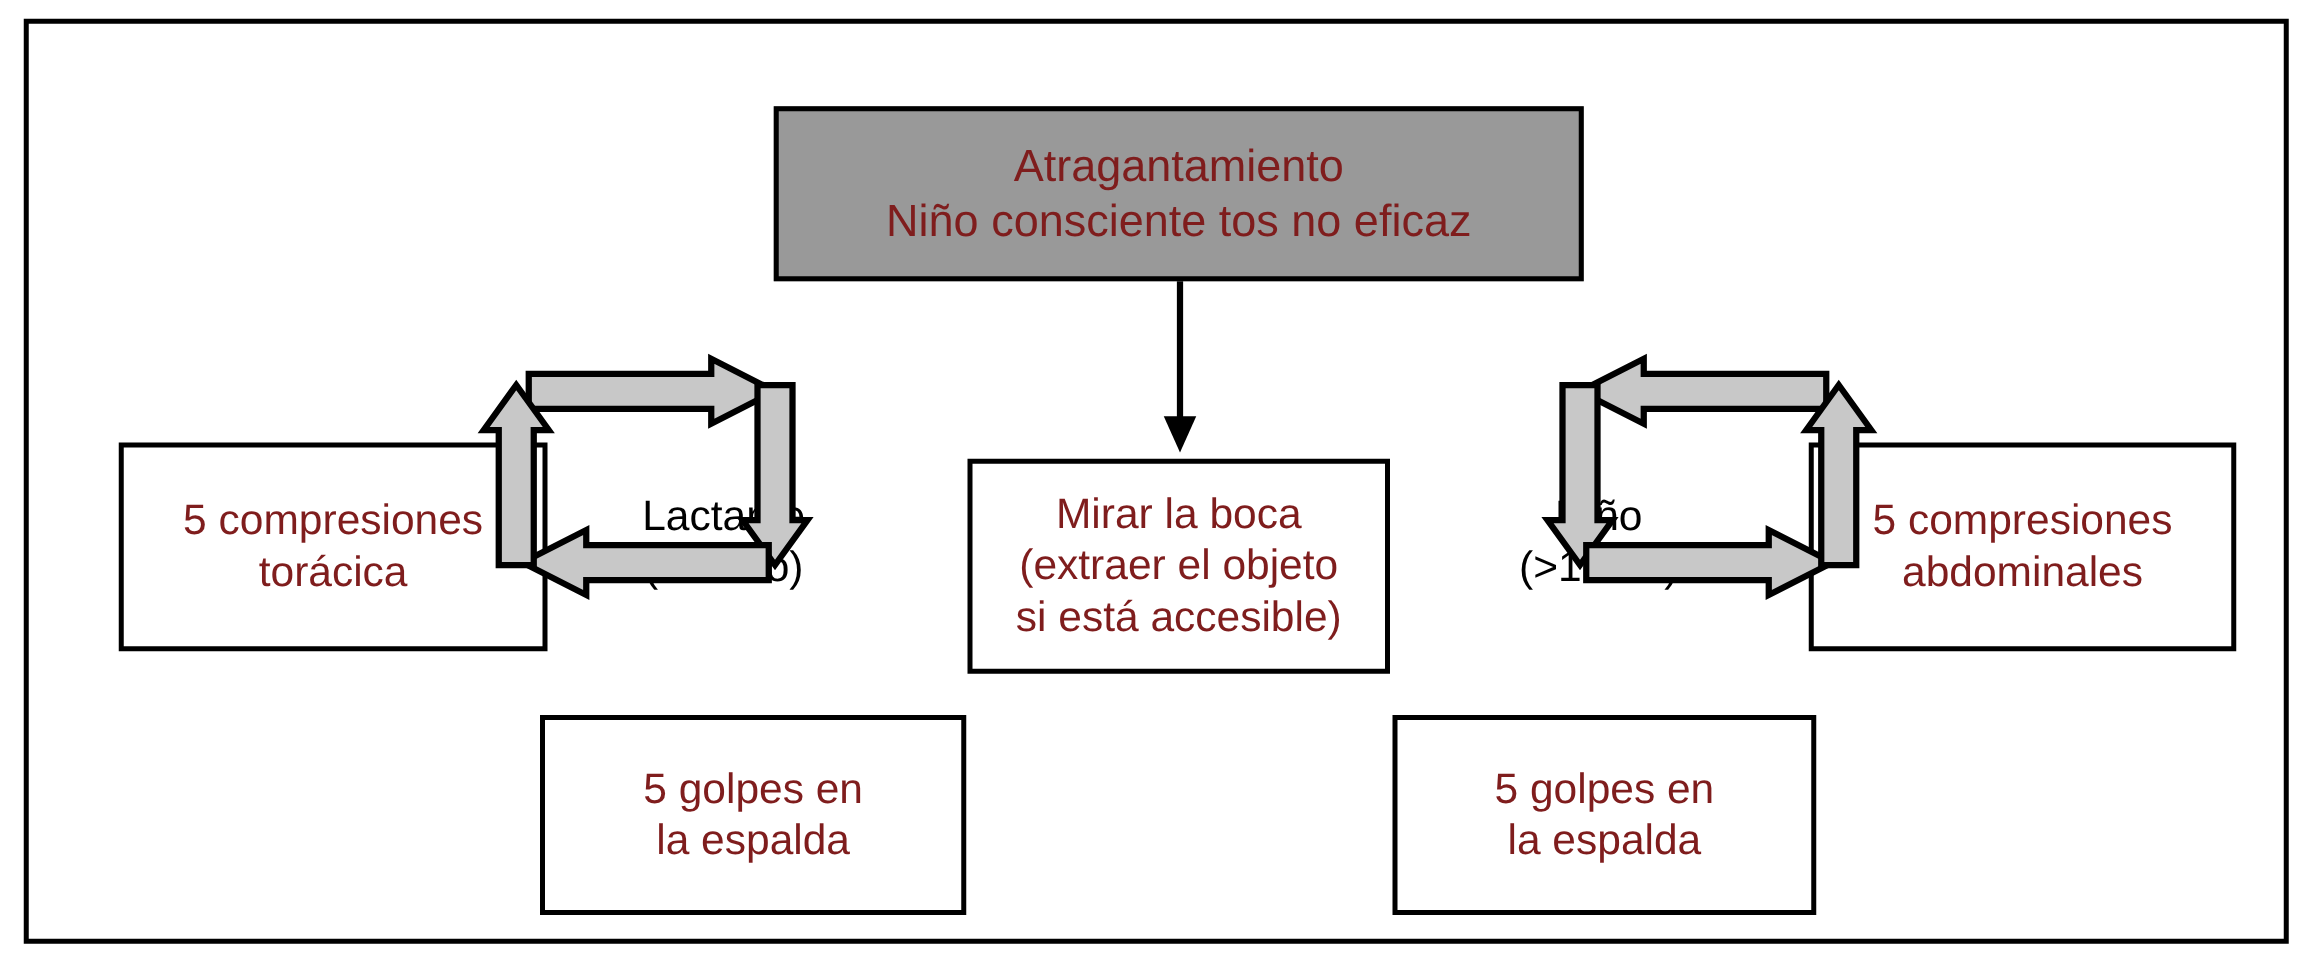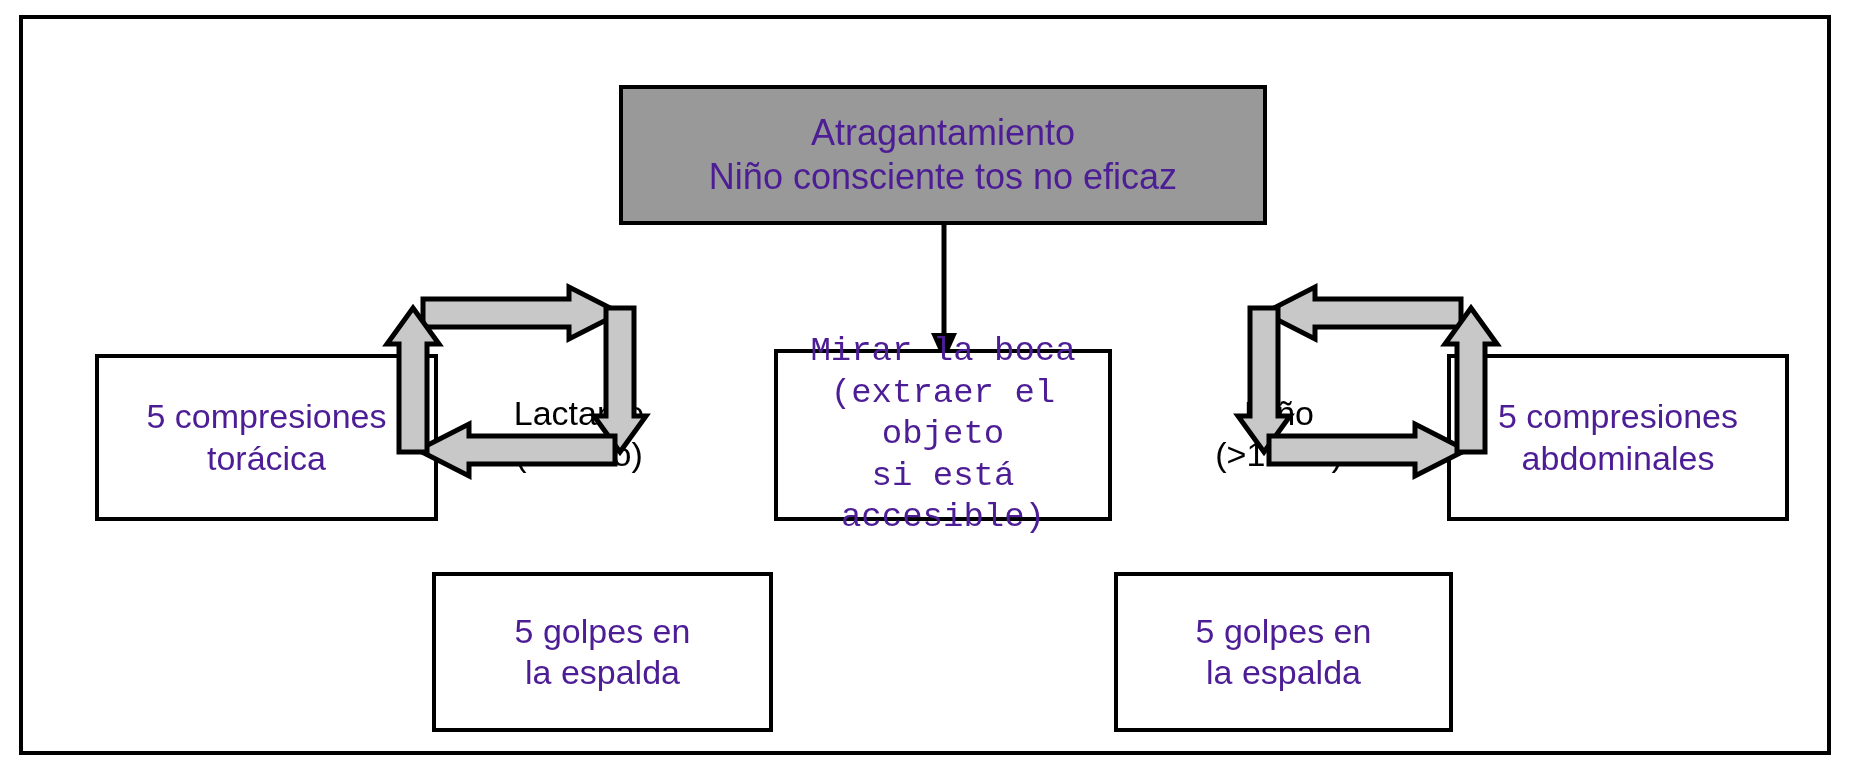"Atragantamiento" .box { color: #4c1d95 -> #7f1d1d }
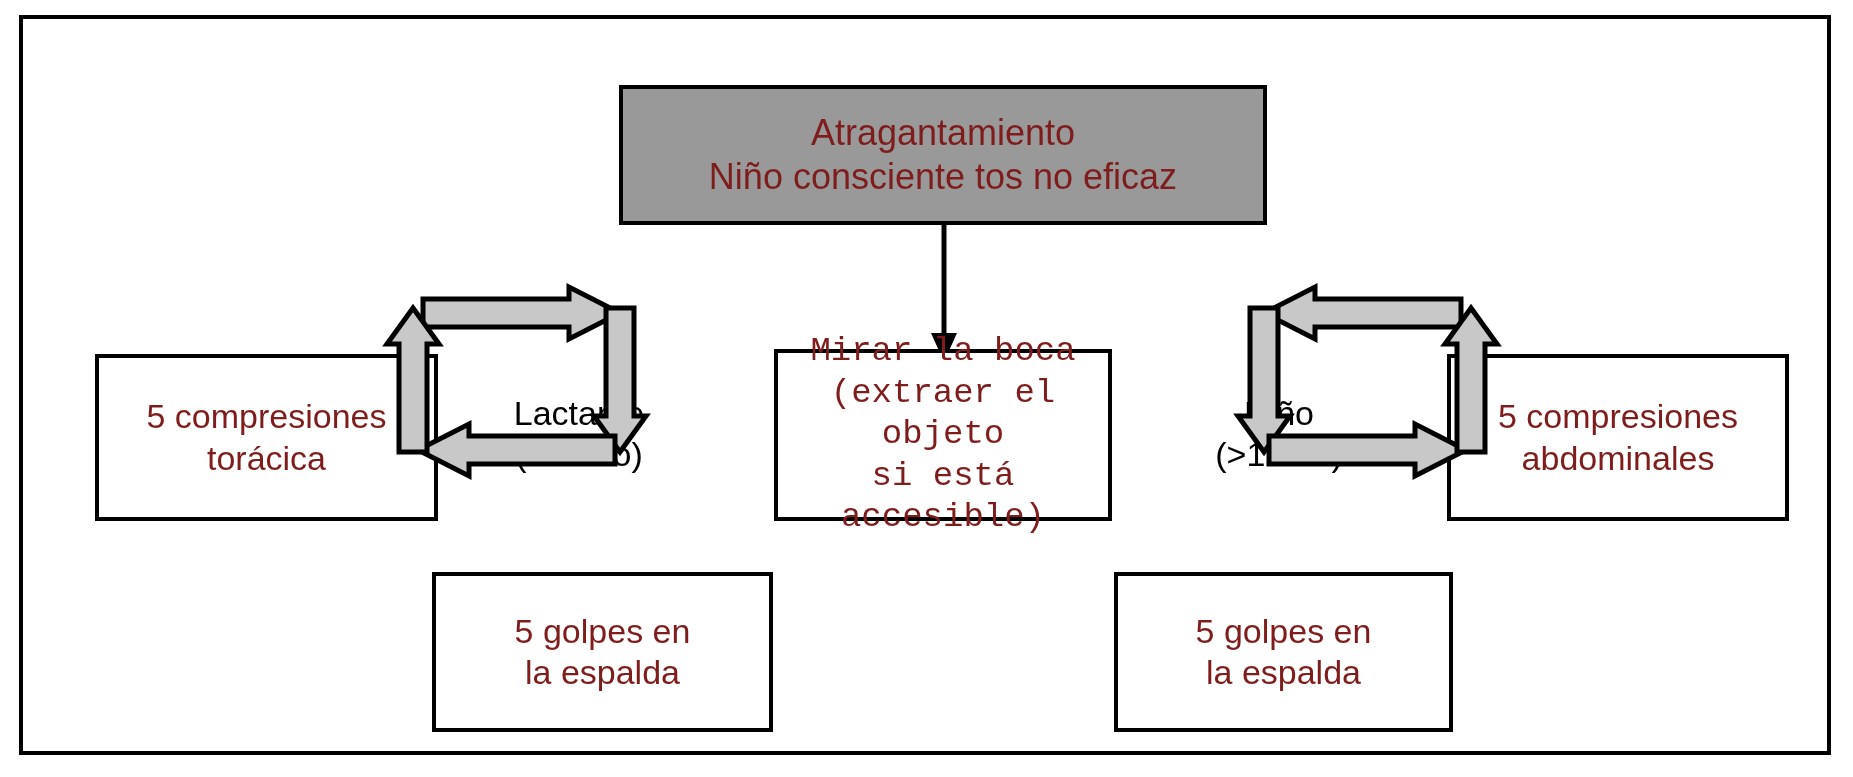"Mirar la boca" div.box { font-family: Liberation Mono, monospace -> none; top: 330px -> 348px }
